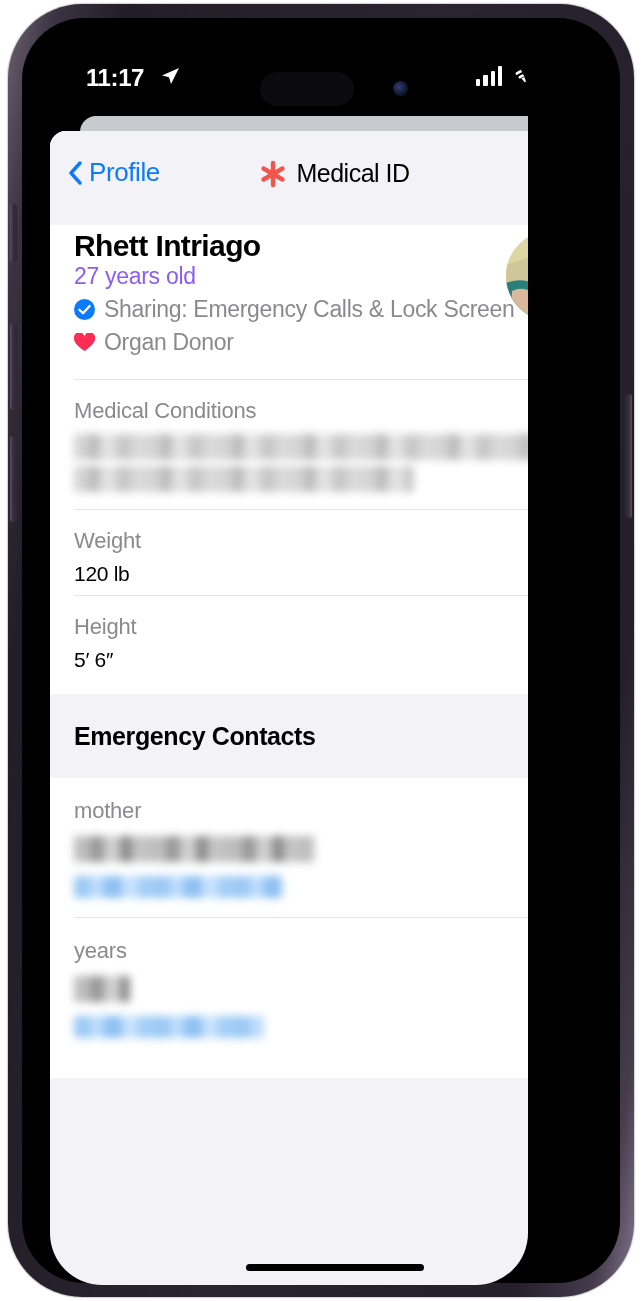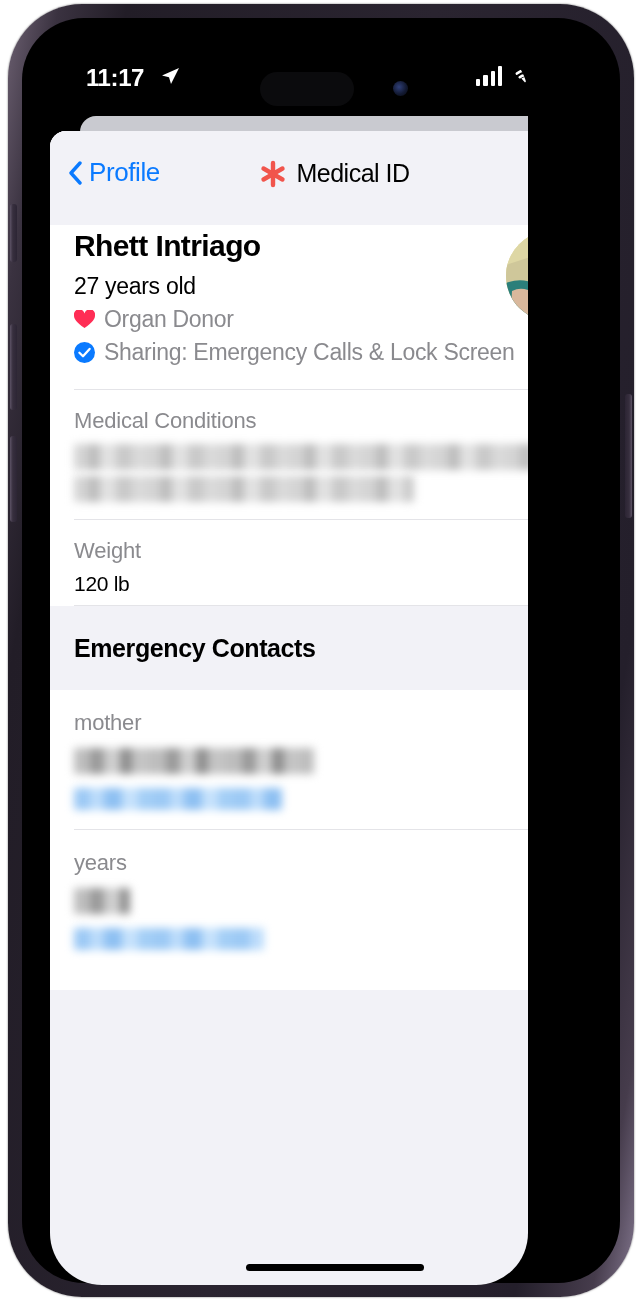"27 years old" #profile-age { color: #000000 -> #8b5cf6; margin-top: 10px -> 0 }
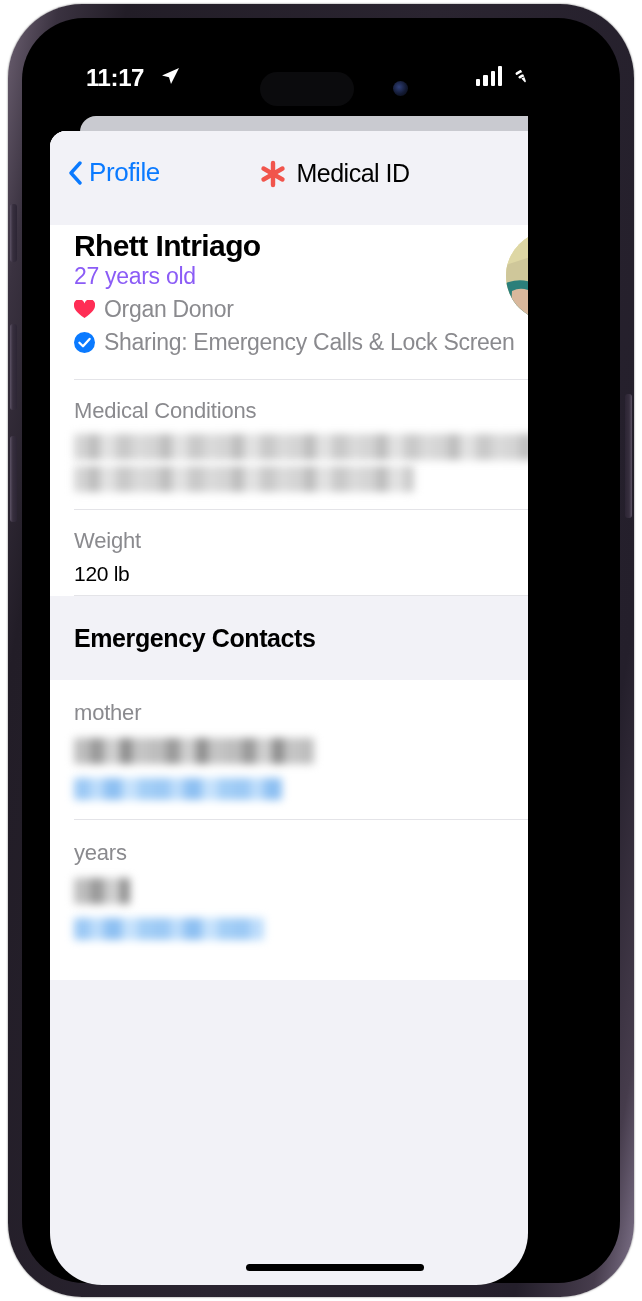"Organ Donor" div.tag-line { order: before "Sharing: Emergency Calls & Lock" -> after "Sharing: Emergency Calls & Lock" }
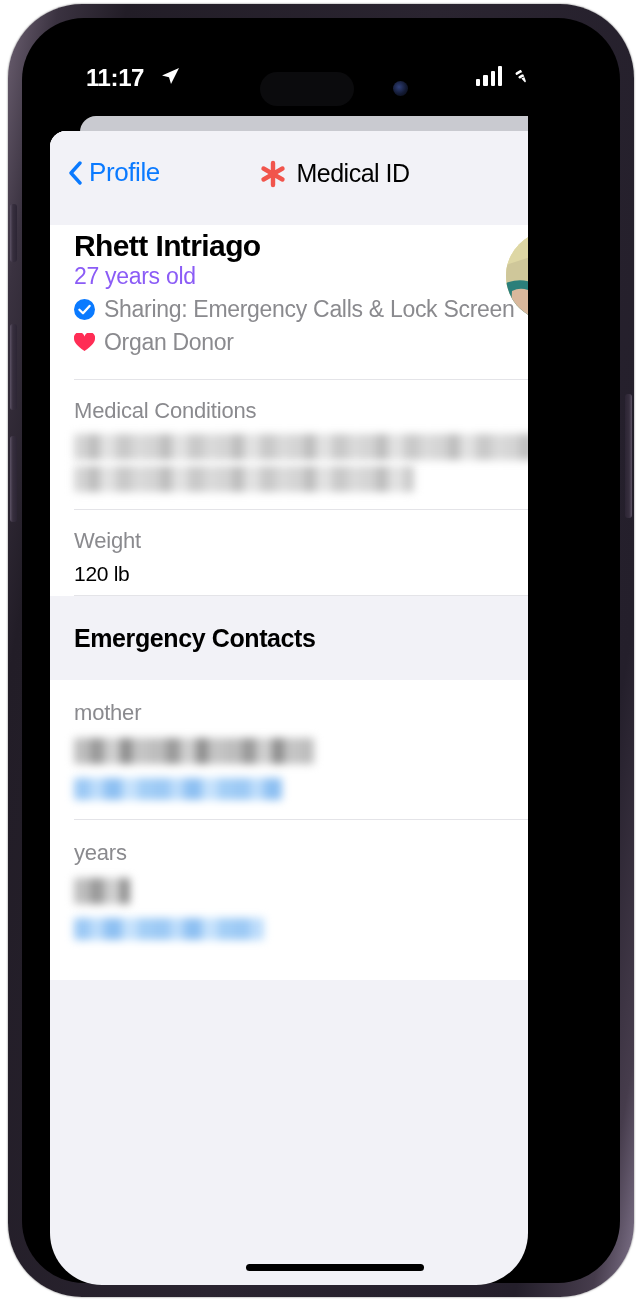"Height" div.row { html: none -> <div> <div>Height</div> <div>5′ 6″</div> </div> }
